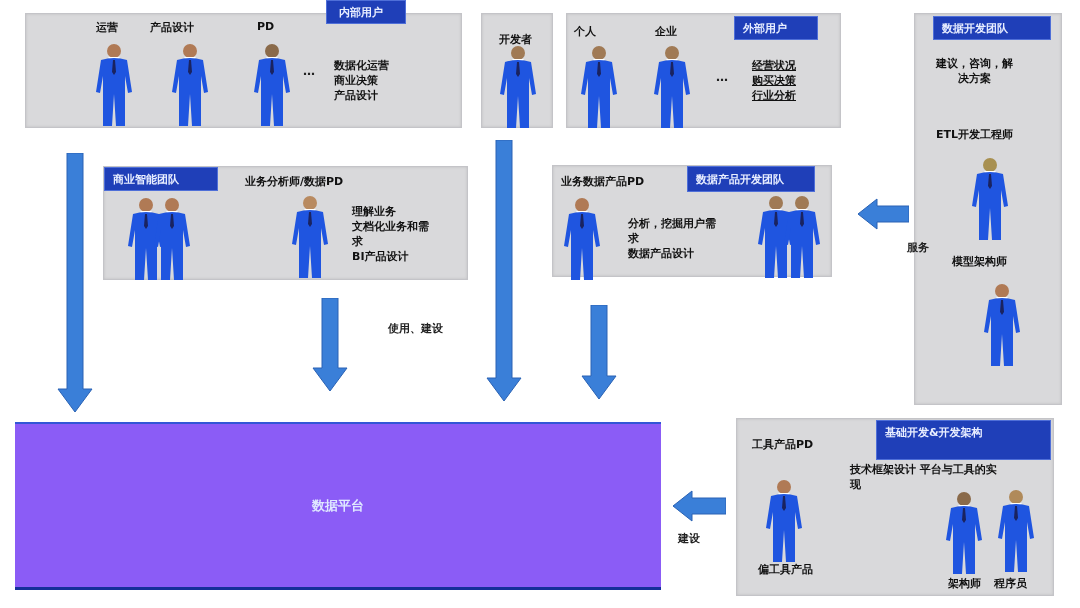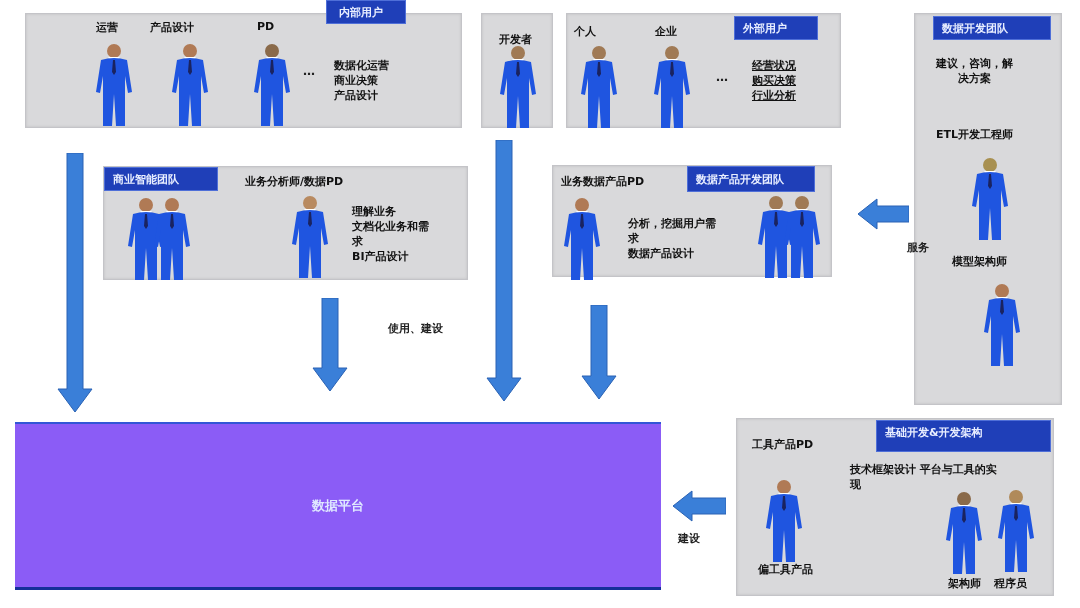"基础开发&开发架构" div.tag { height: 32px -> 40px }
